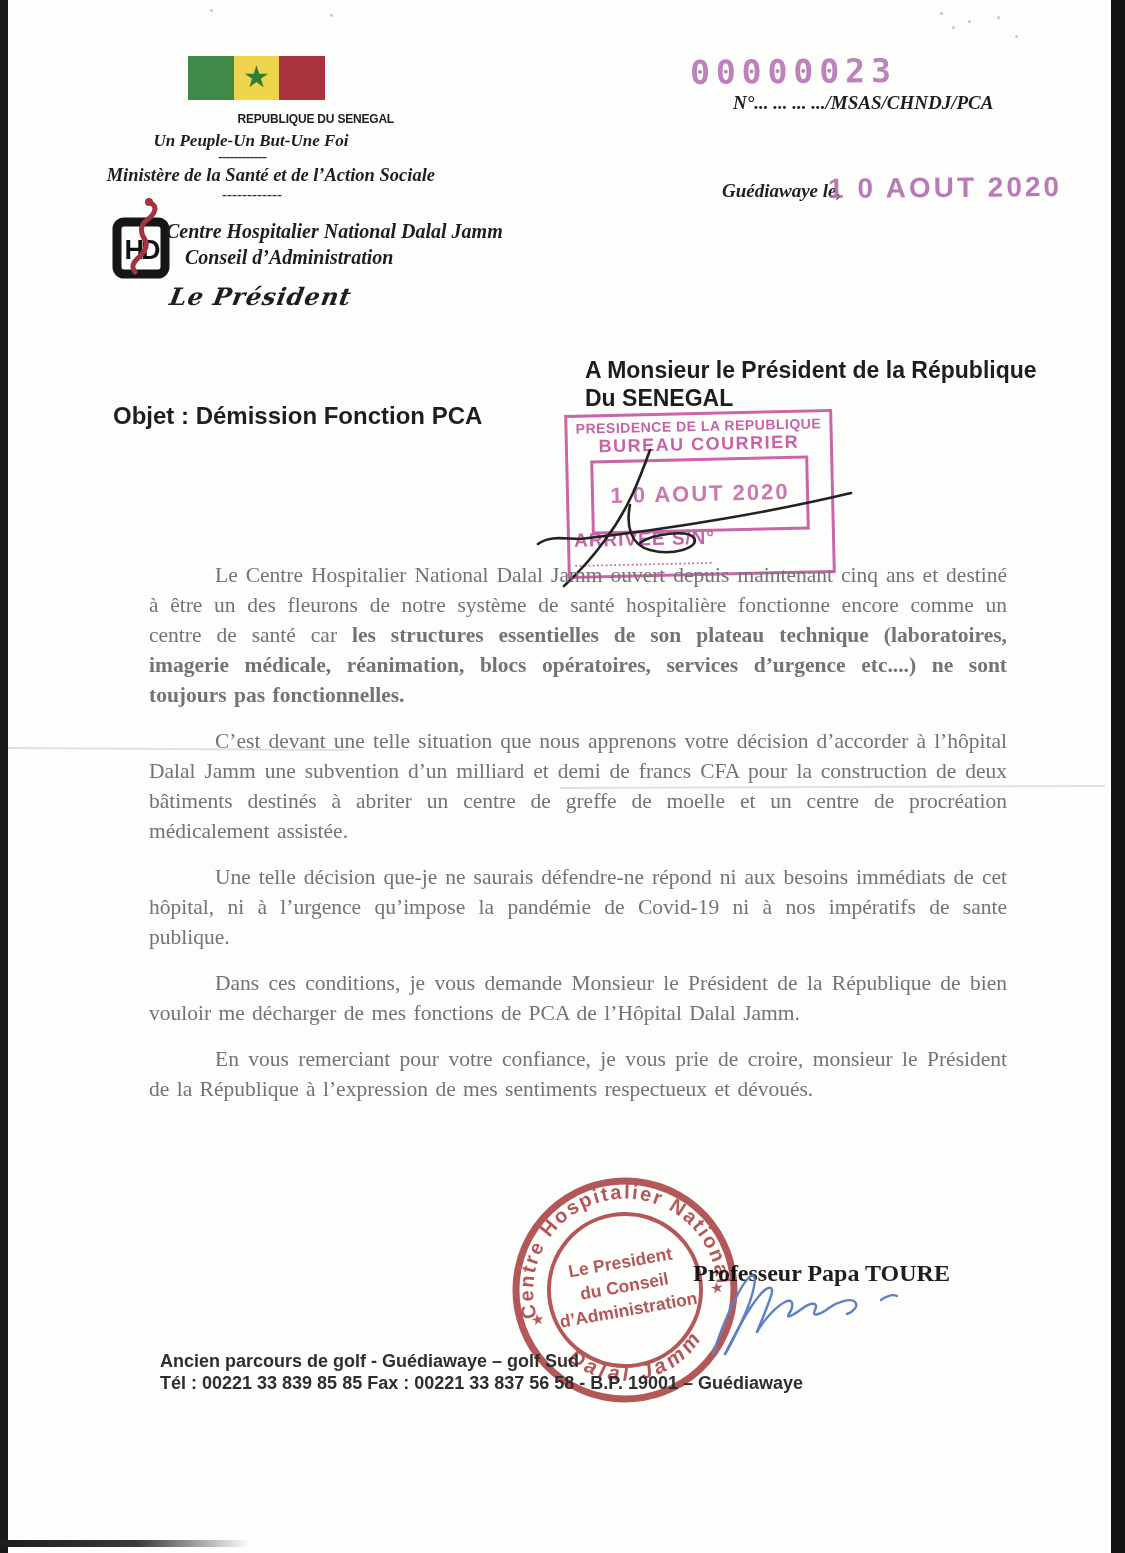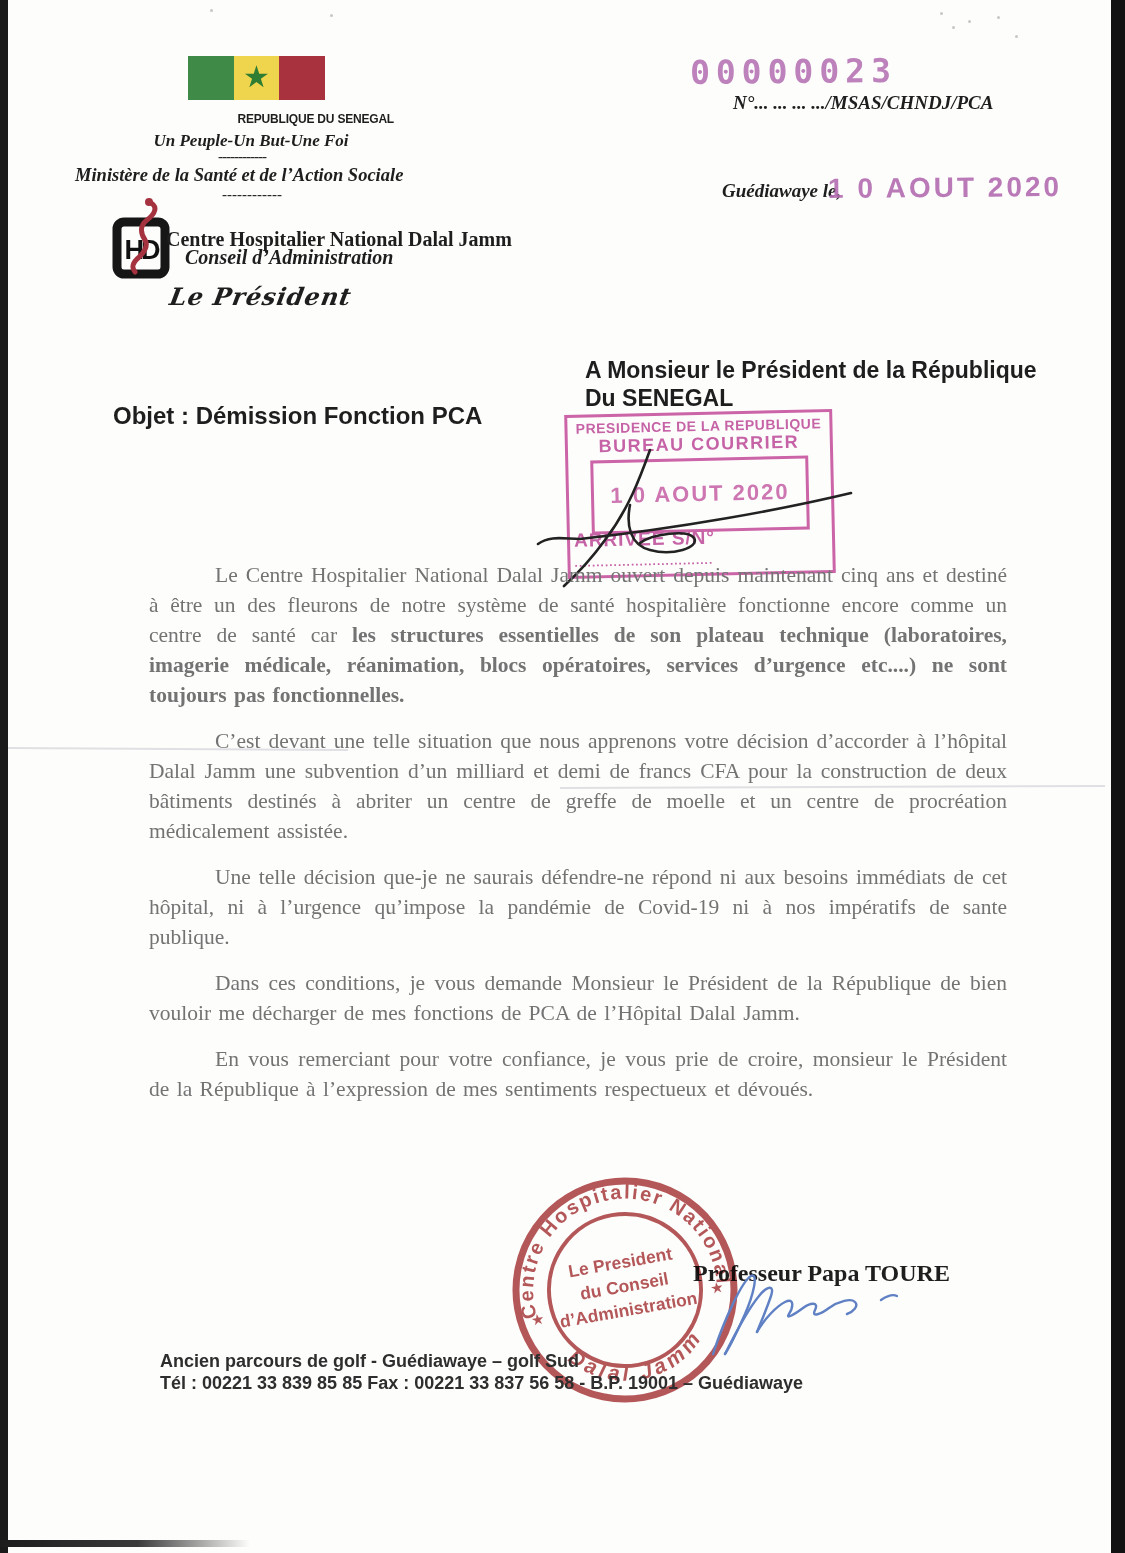"Ministère de la Santé et" .ministry { text-align: left -> right }
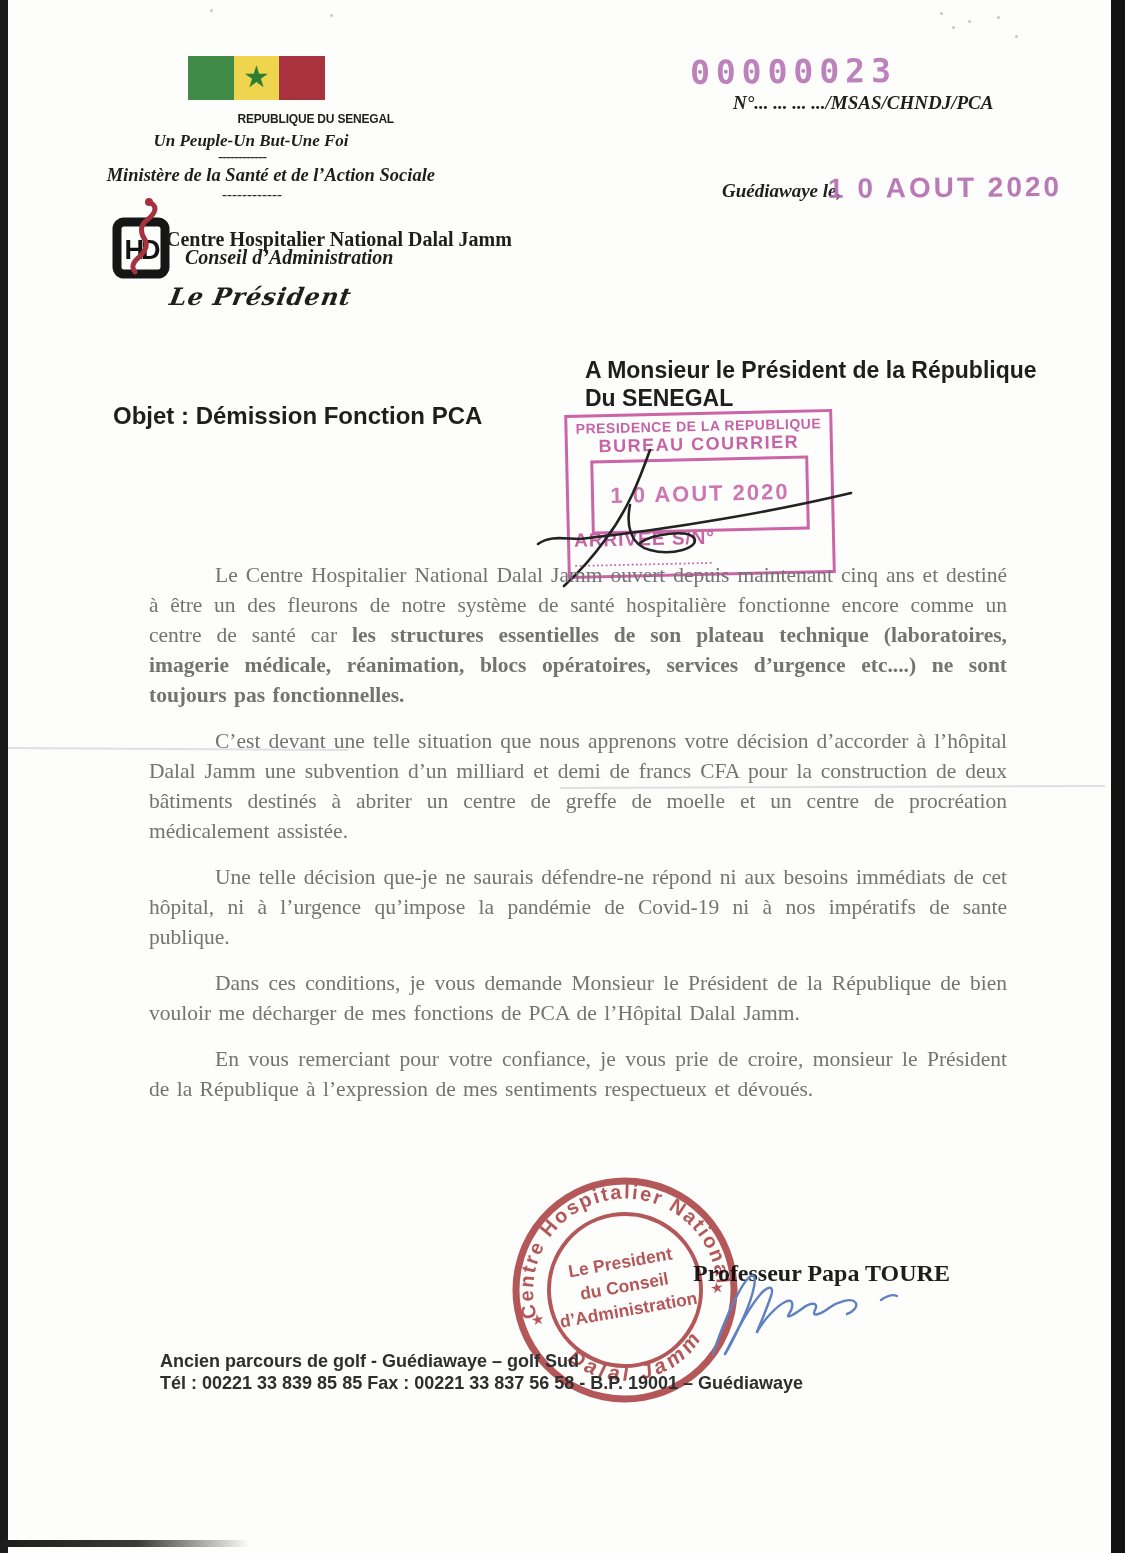"Centre Hospitalier National Dalal Jamm" .hospital-line { font-style: none -> italic; top: 228px -> 220px }
